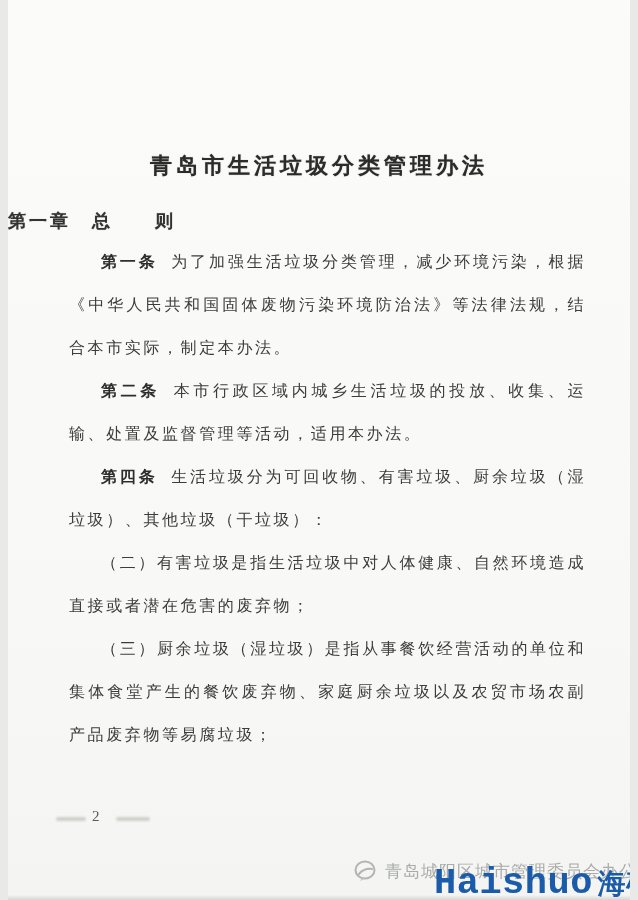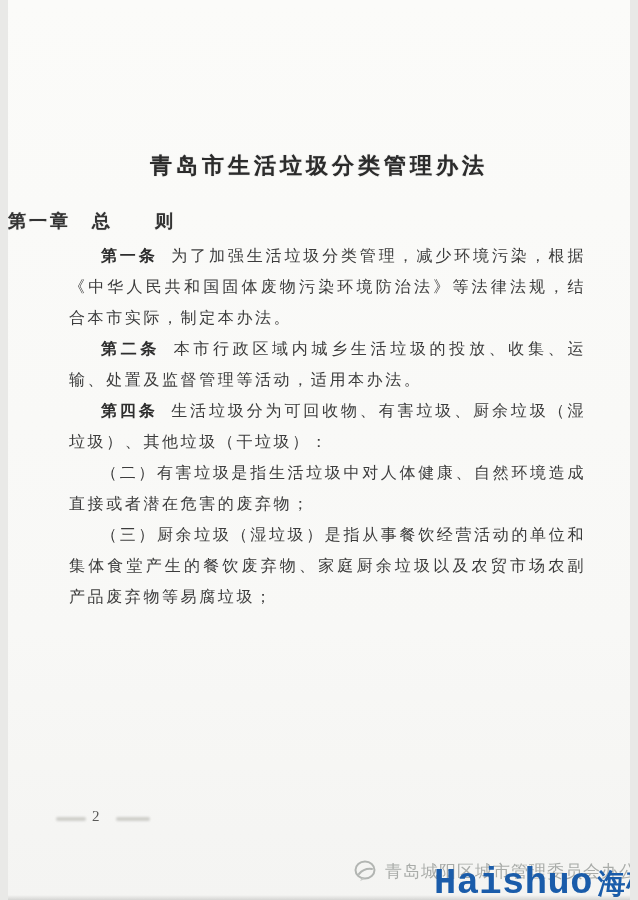"第一条" .body-text { line-height: 31px -> 43px }
